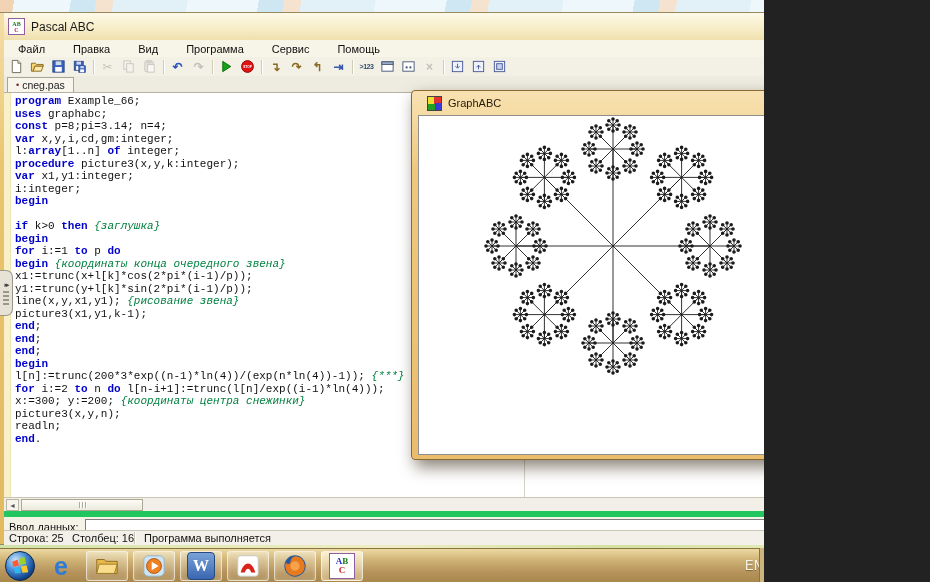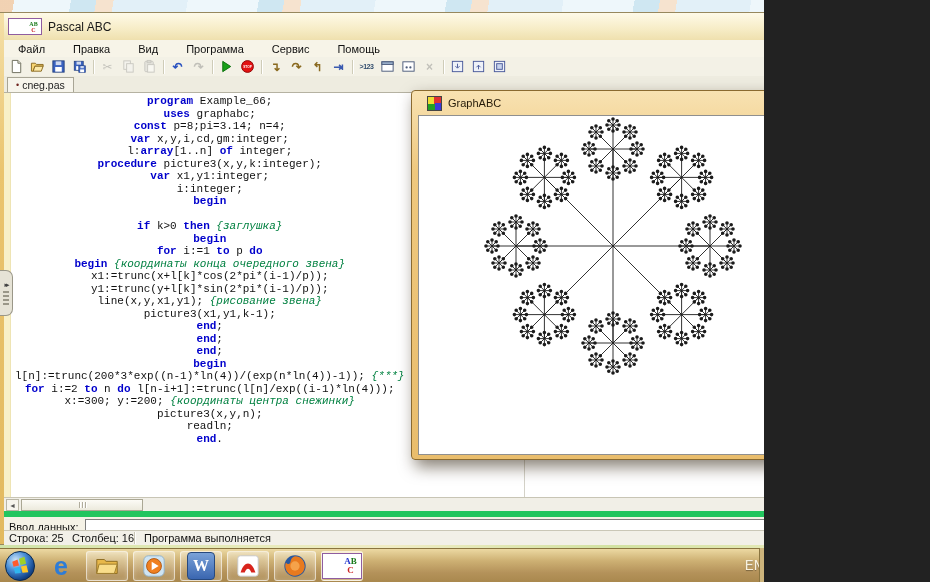"program Example_66;" .cl { text-align: center -> none }
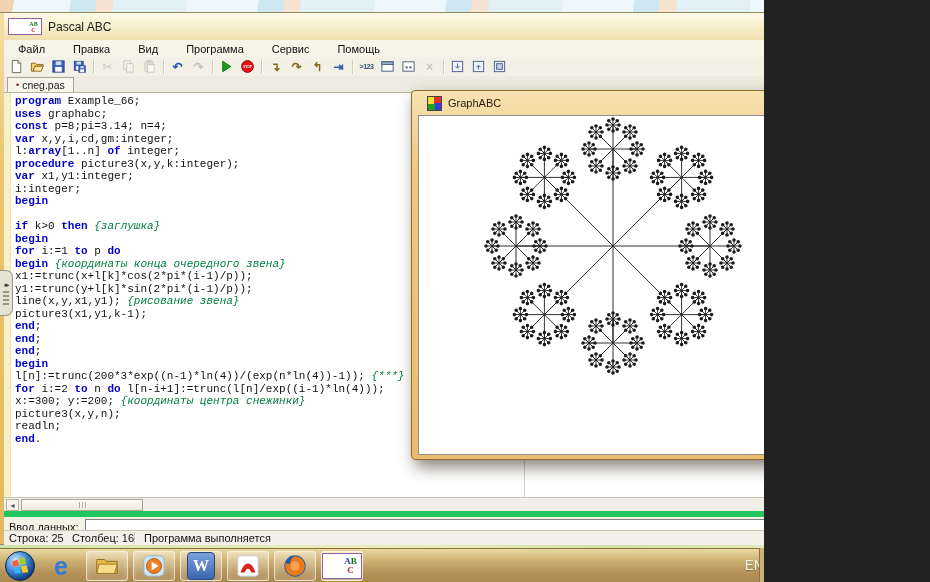"AB" .abcbox { padding-left: 17px -> none }
